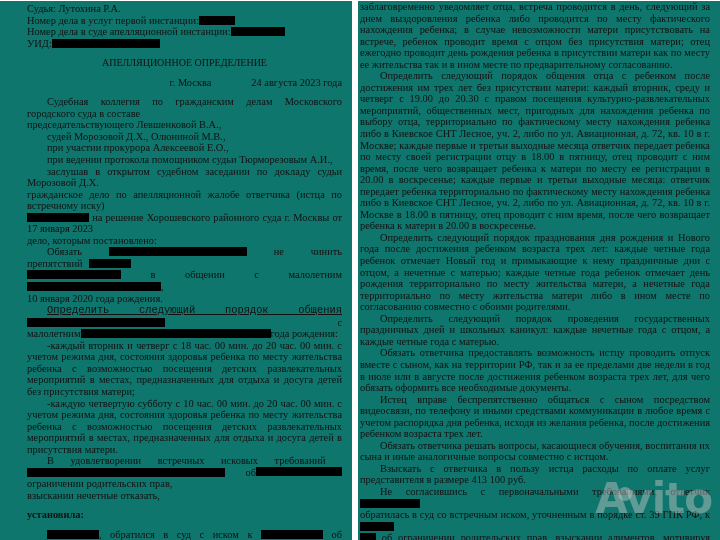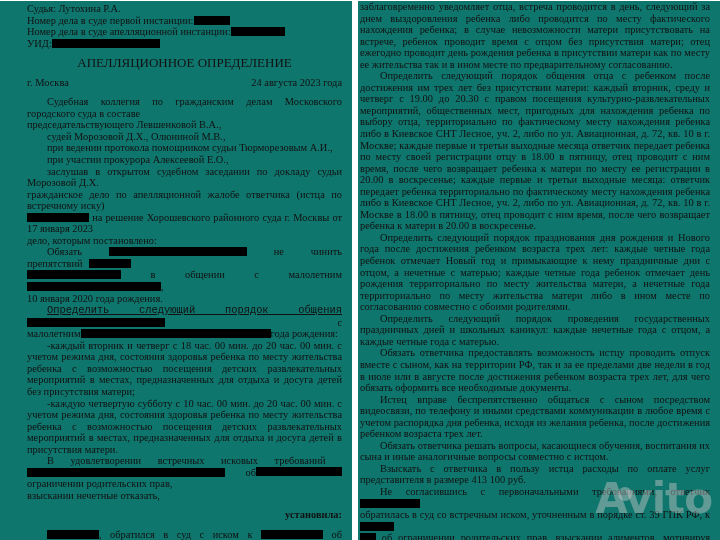"Номер дела в суде первой" span { text: суде -> услуг }
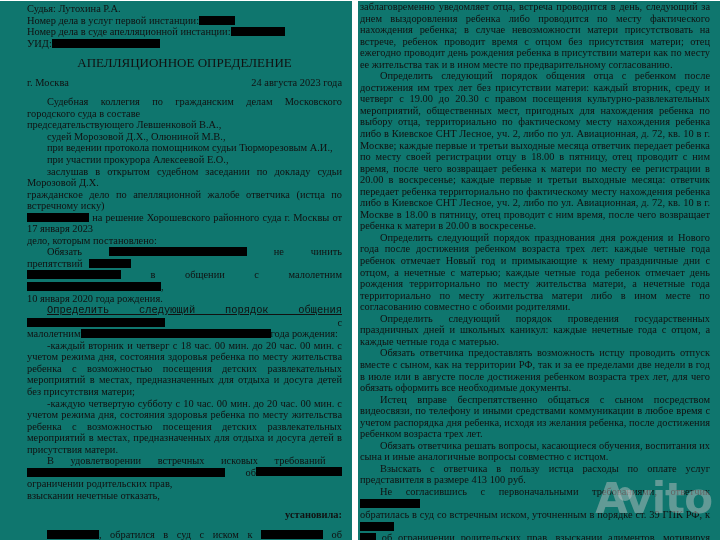"АПЕЛЛЯЦИОННОЕ ОПРЕДЕЛЕНИЕ" .title { font-size: 13px -> 10px }
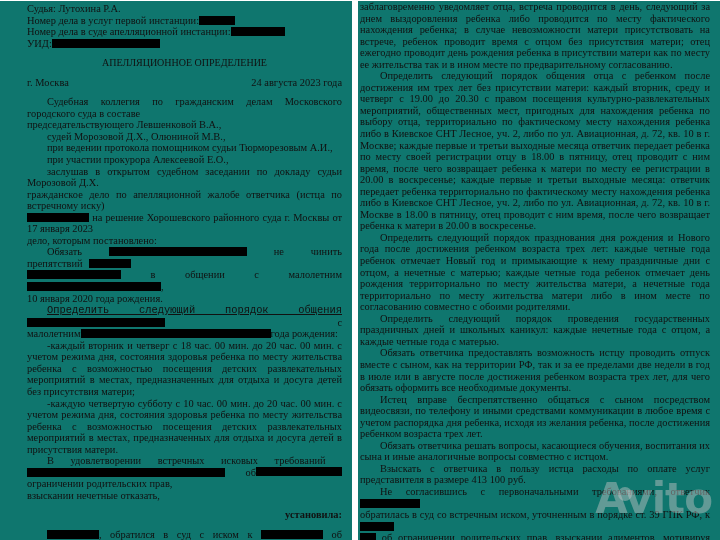"г. Москва" .headrow { gap: none -> 40px; justify-content: space-between -> flex-end }
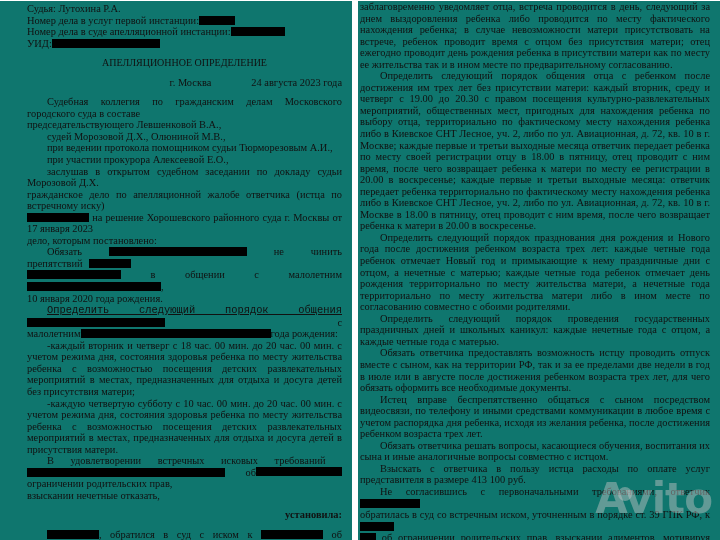"при ведении протокола помощником судьи" div.p { order: before "при участии прокурора Алексеевой Е.О.," -> after "при участии прокурора Алексеевой Е.О.," }
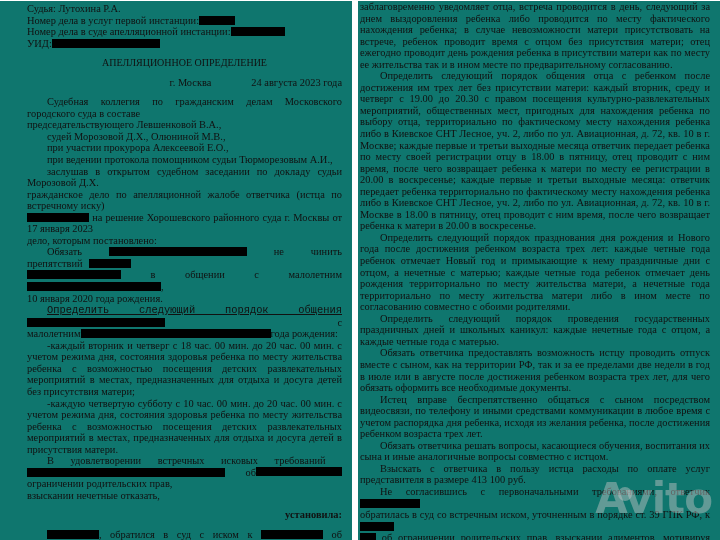"установила:" .center { text-align: right -> left }
